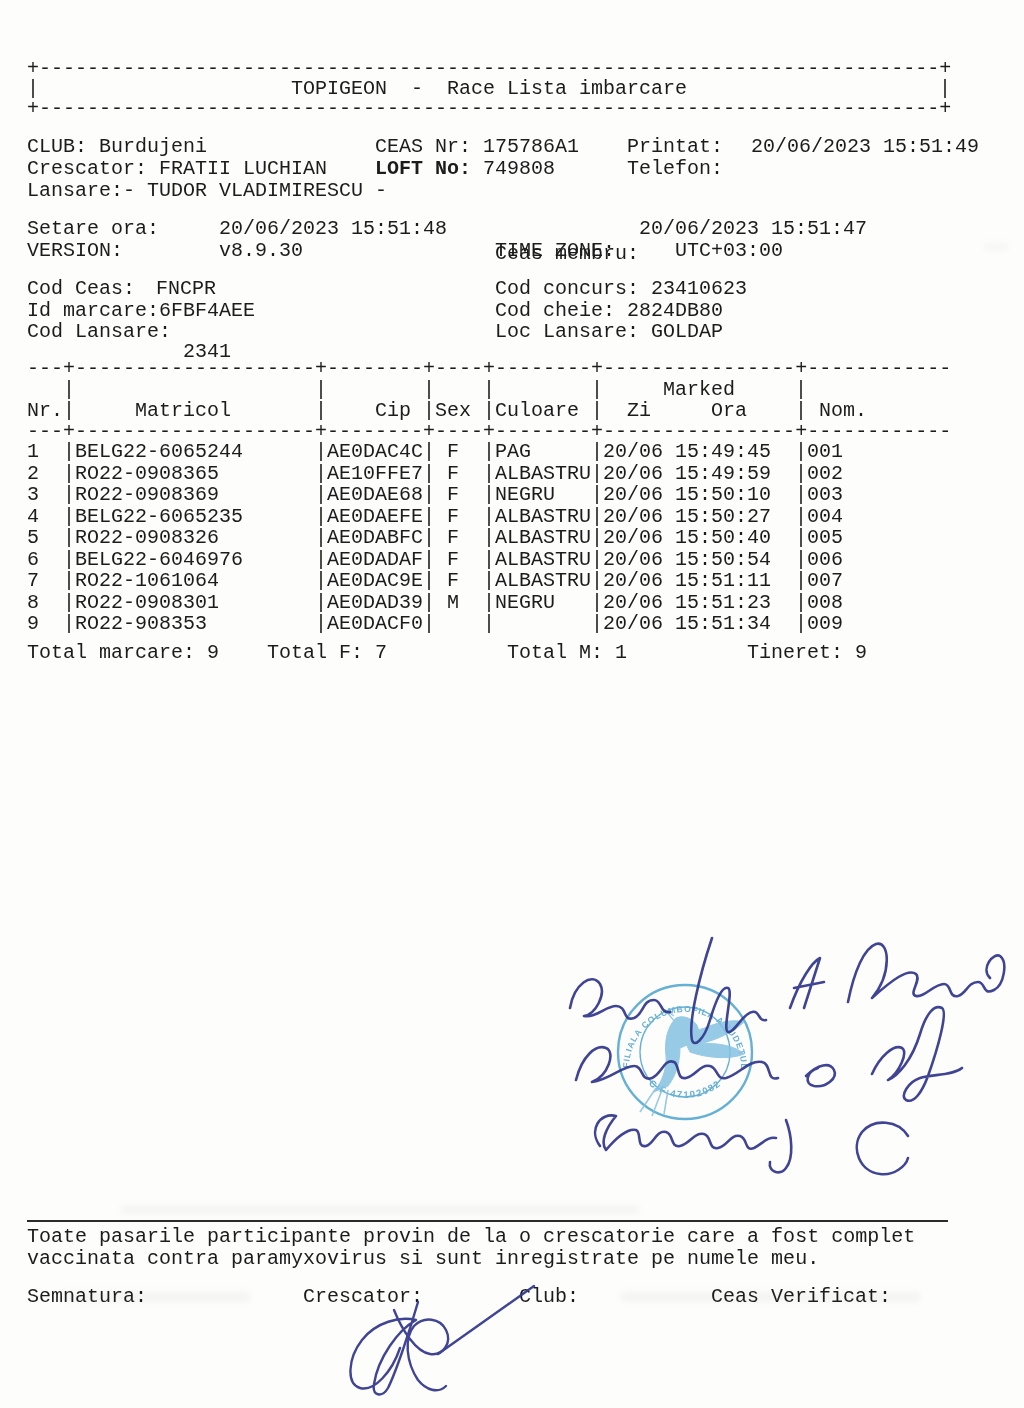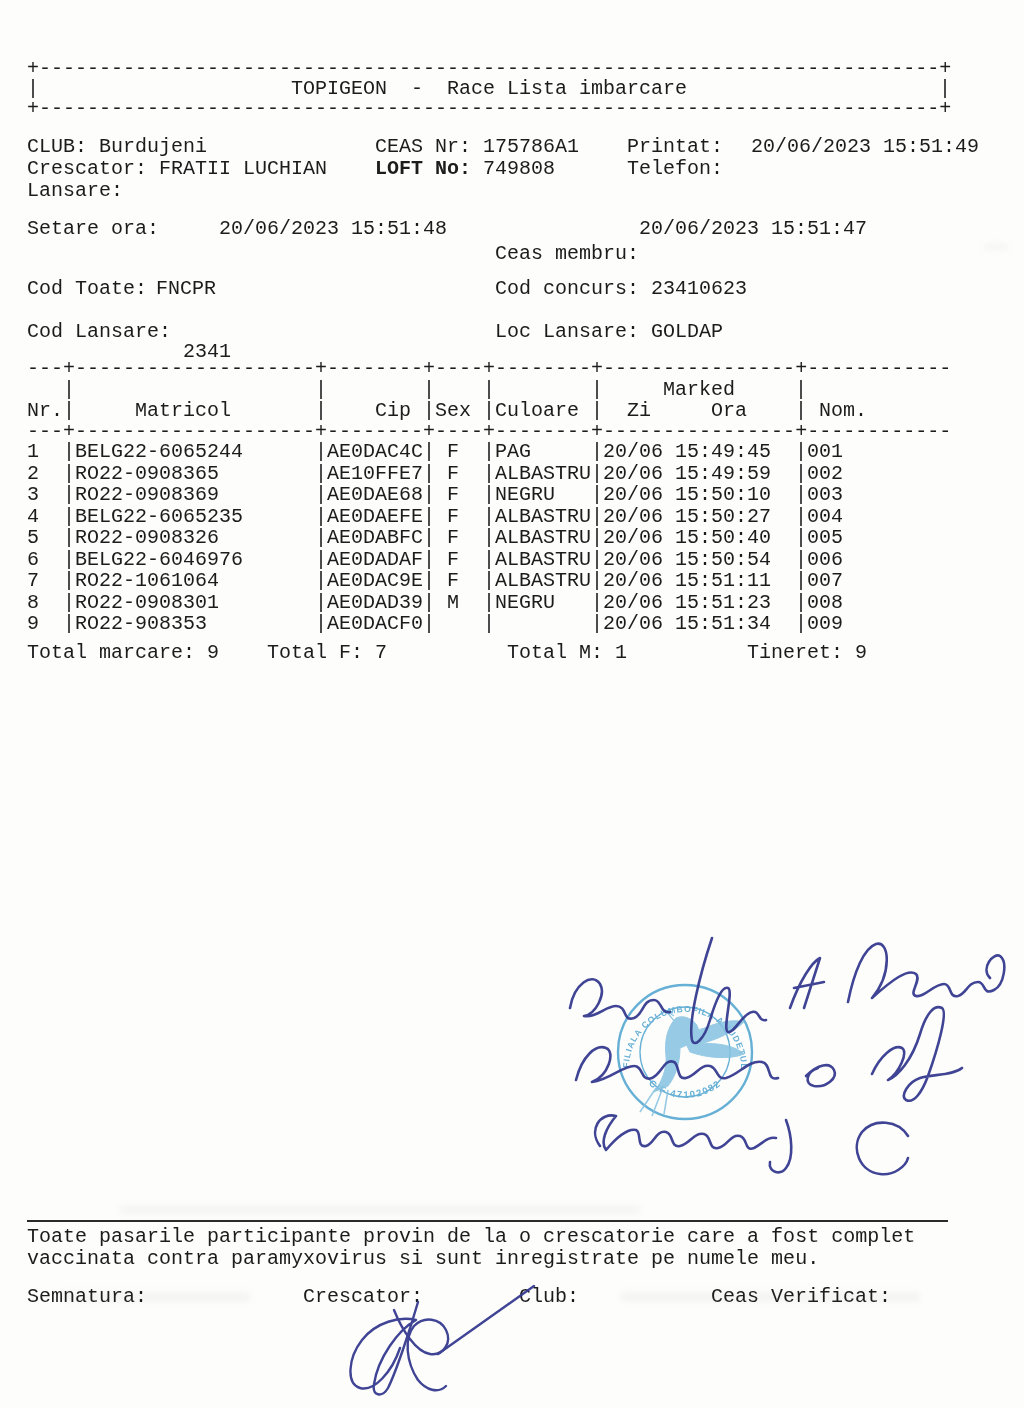"- TUDOR VLADIMIRESCU -" span { html: none -> <span>- TUDOR VLADIMIRESCU -</span> }
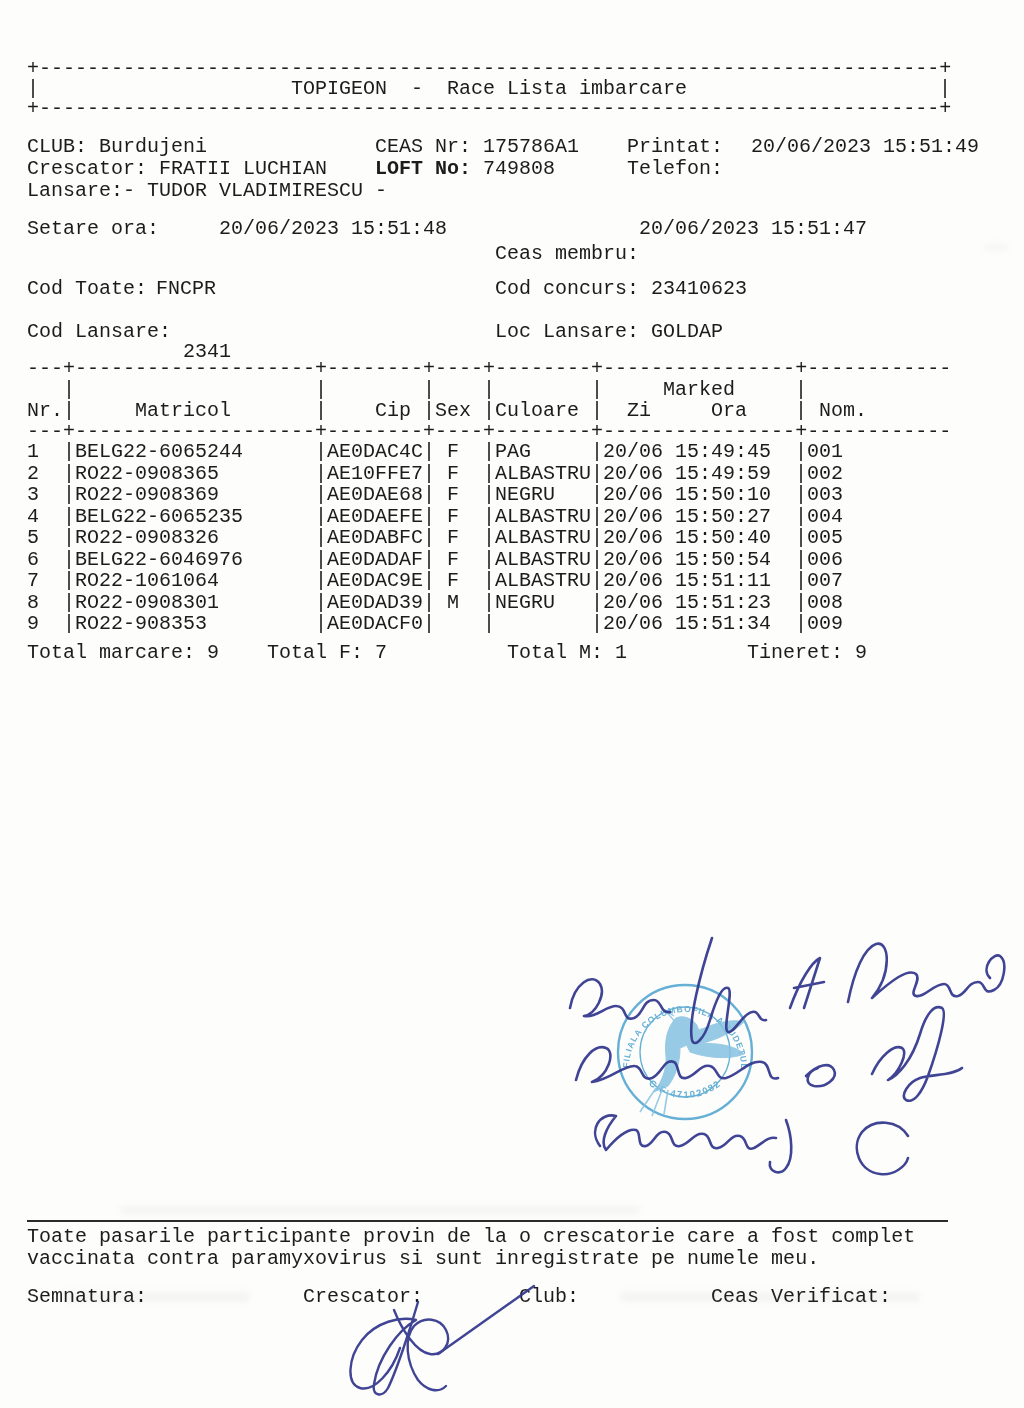"VERSION:" div.line { html: none -> <div><span>VERSION:</span><span>v8.9.30</span><span>TIME ZONE:</span><span>UTC+03:00</span></div> }
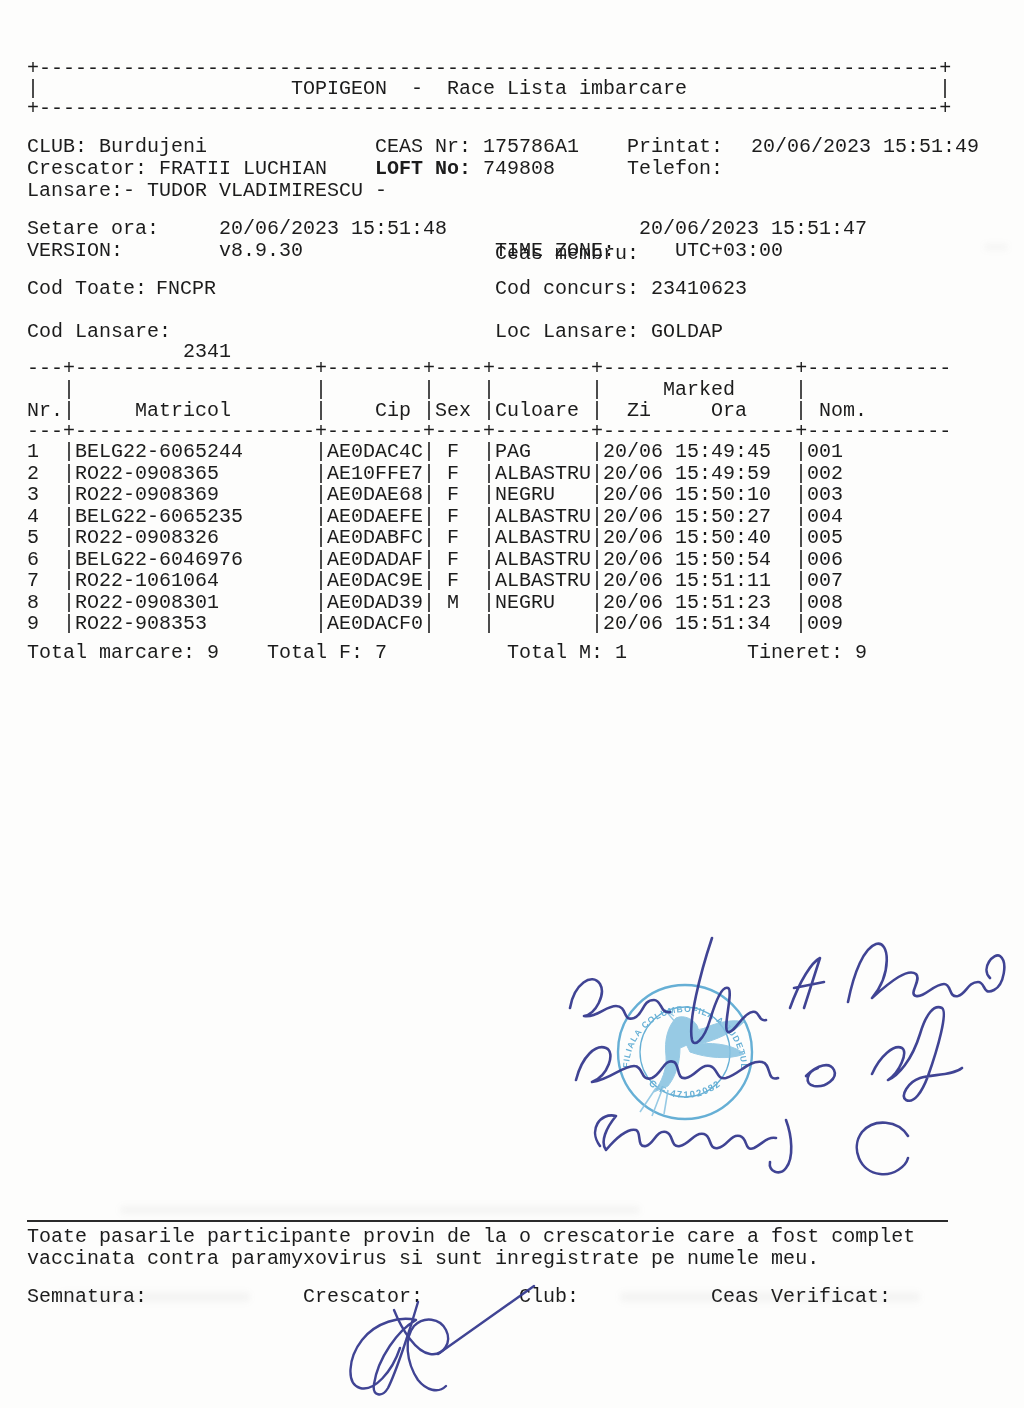"Cod Toate:" span { text: Toate -> Ceas }
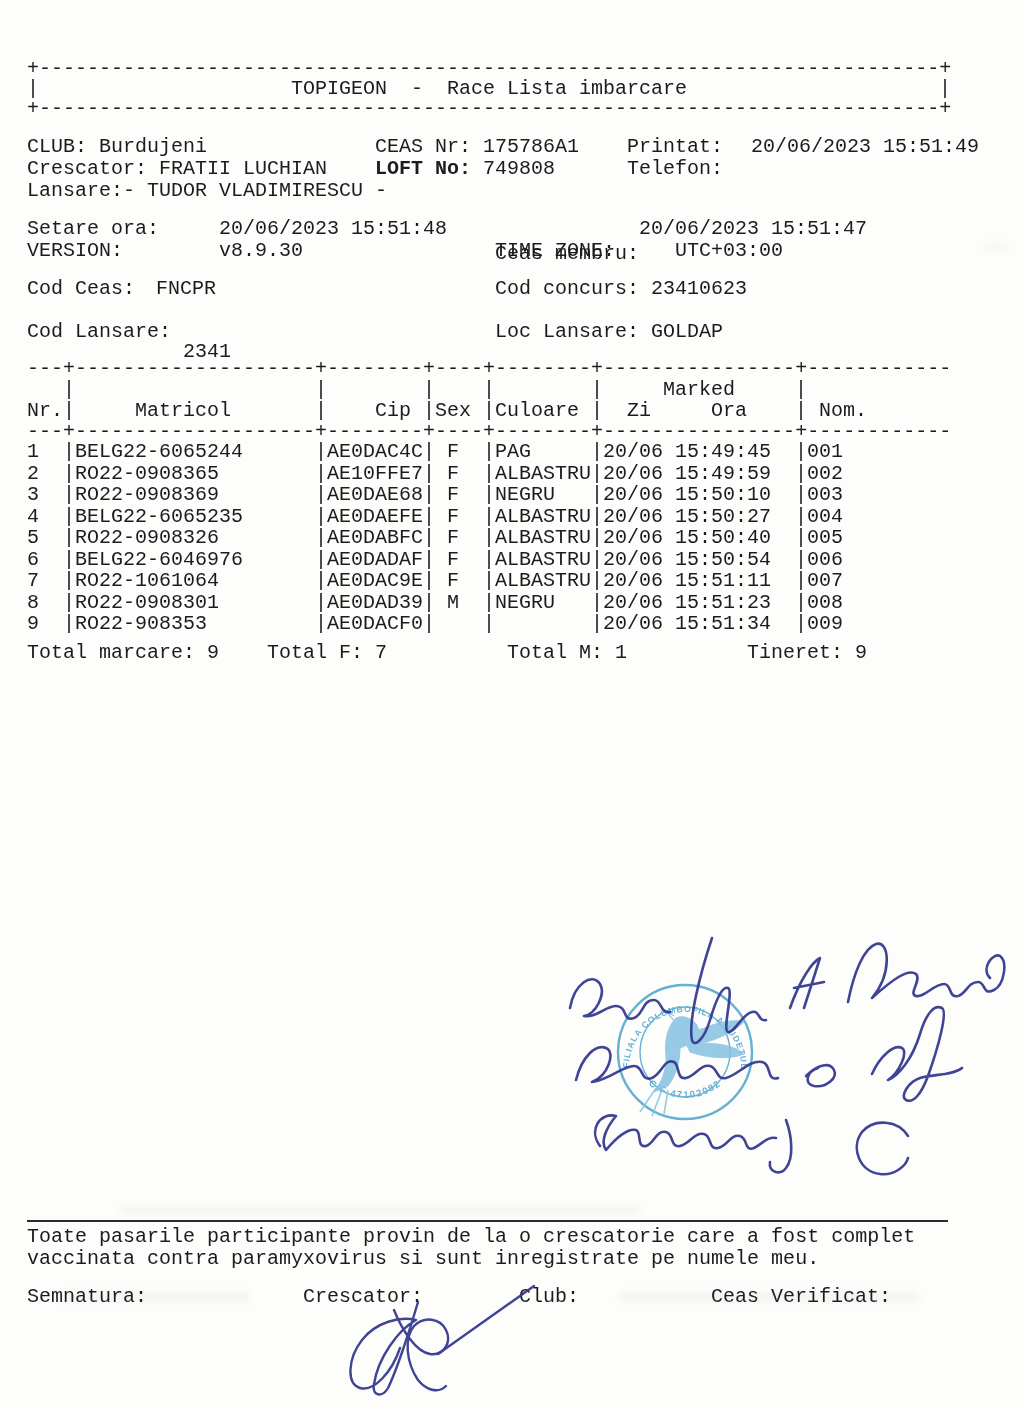"Id marcare:" div.line { html: none -> <div><span>Id marcare:</span><span>6FBF4AEE</span><span>Cod cheie:</span><span>2824DB80</span></div> }
